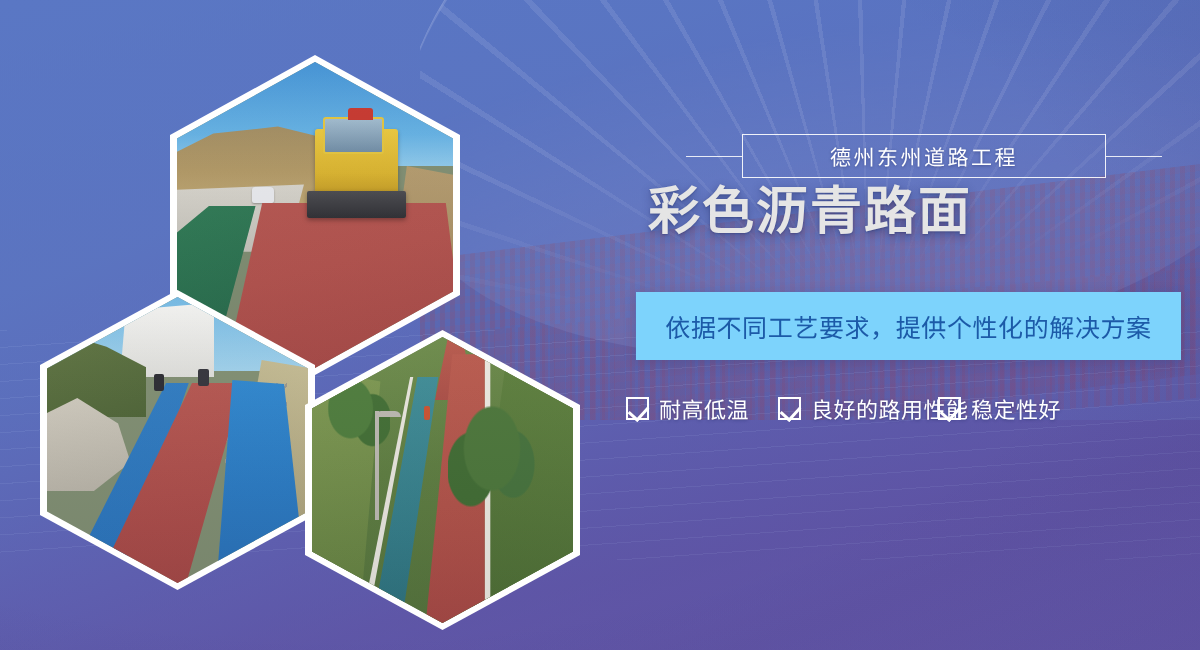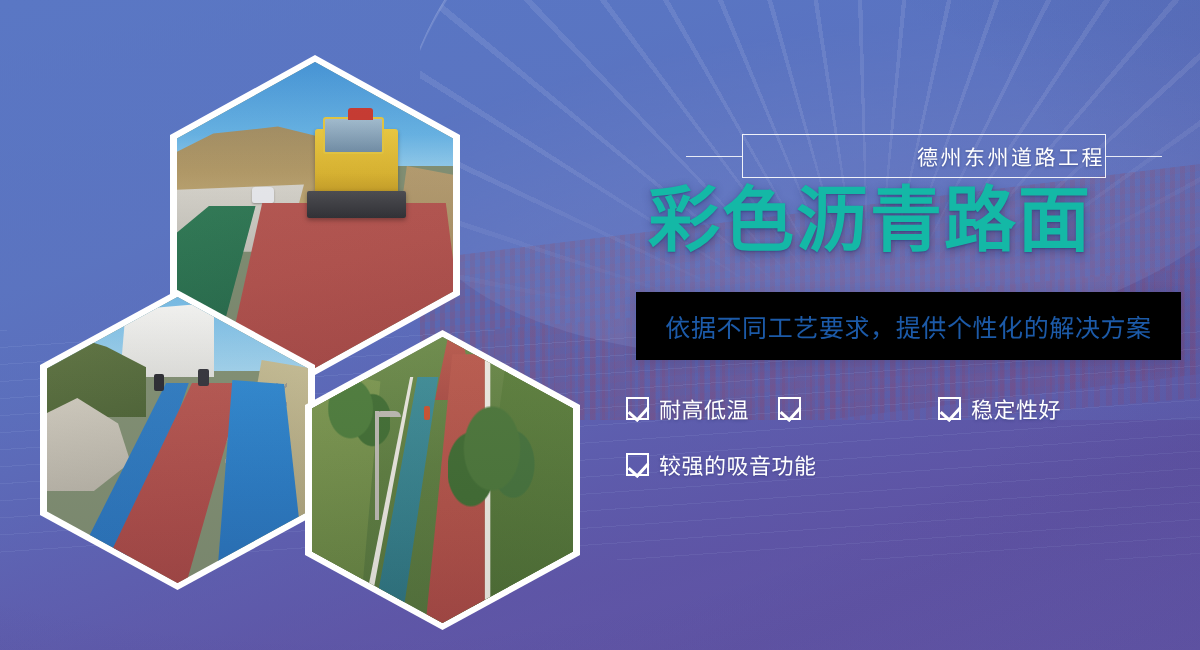"德州东州道路工程" .tagbox { justify-content: flex-end -> center }
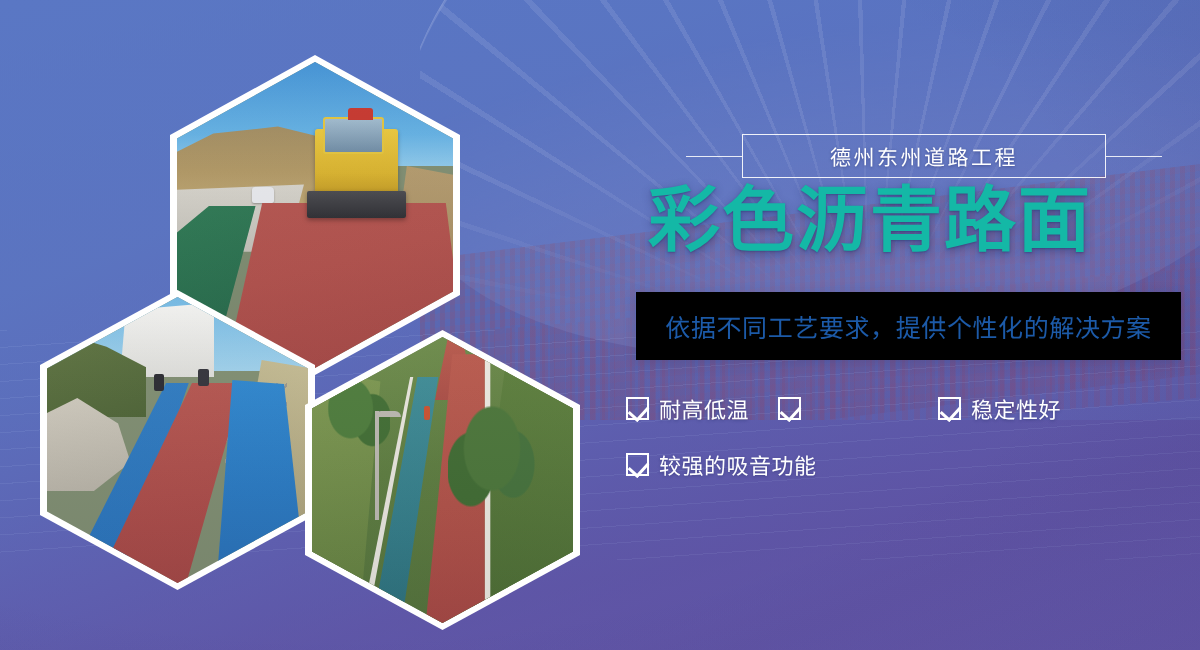"彩色沥青路面" .title { color: #14b8a6 -> #e5e5e5; font-family: Liberation Serif, serif -> none; font-size: 72px -> 52px }
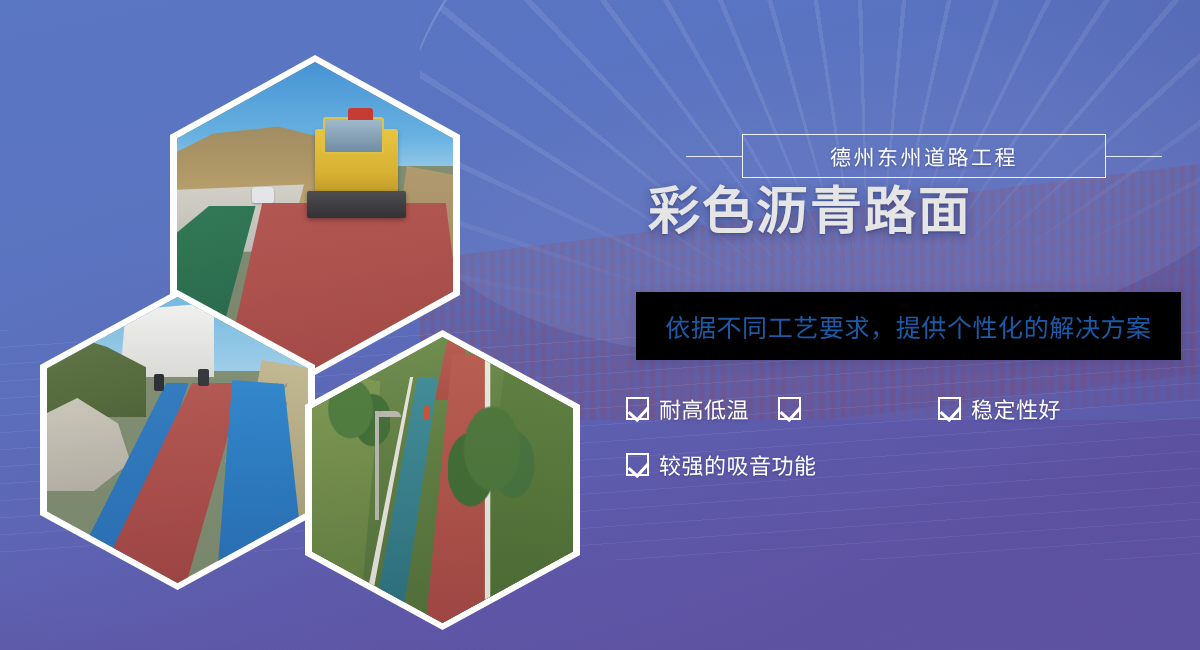"依据不同工艺要求，提供个性化的解决方案" .subbar { background: #000000 -> #7dd3fc }
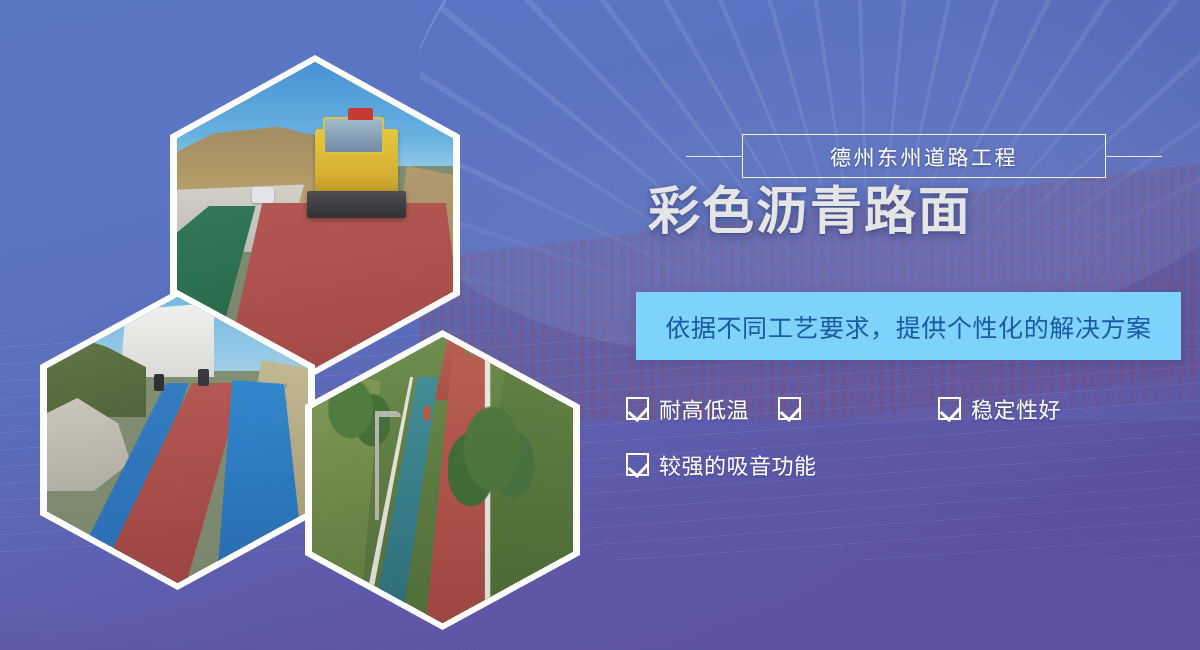"良好的路用性能" span.flabel { html: none -> <span>良好的路用性能</span> }
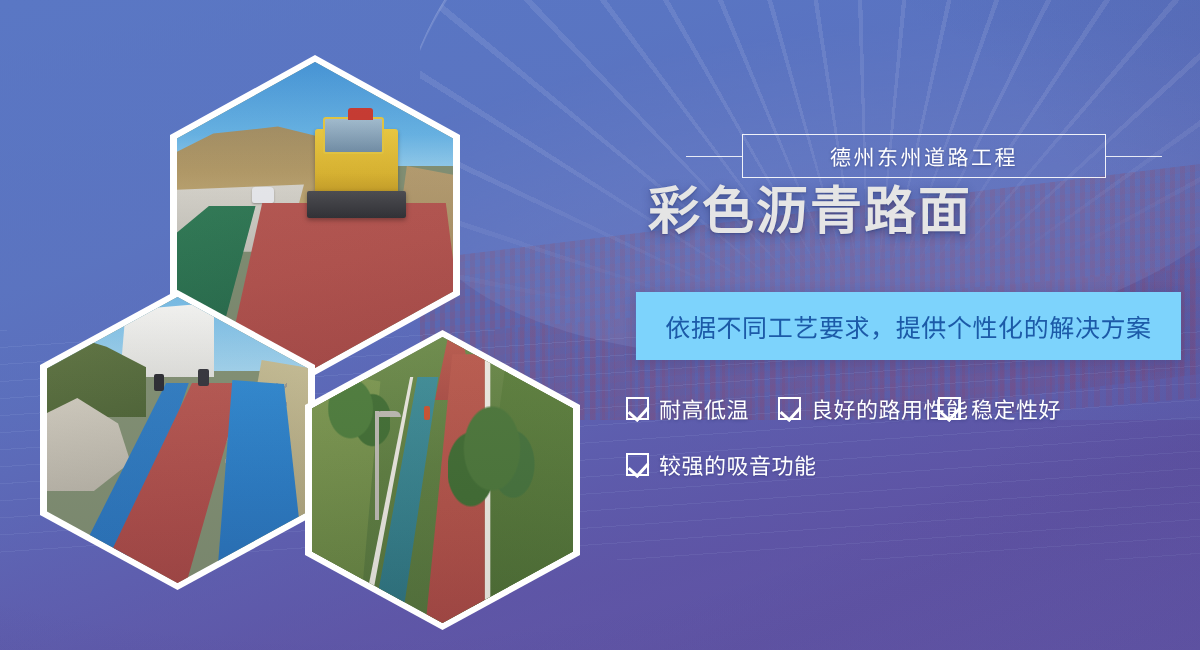"较强的吸音功能" div.feature { html: <div> <span></span> <span>较强的吸音功能</span> </div> -> none }
